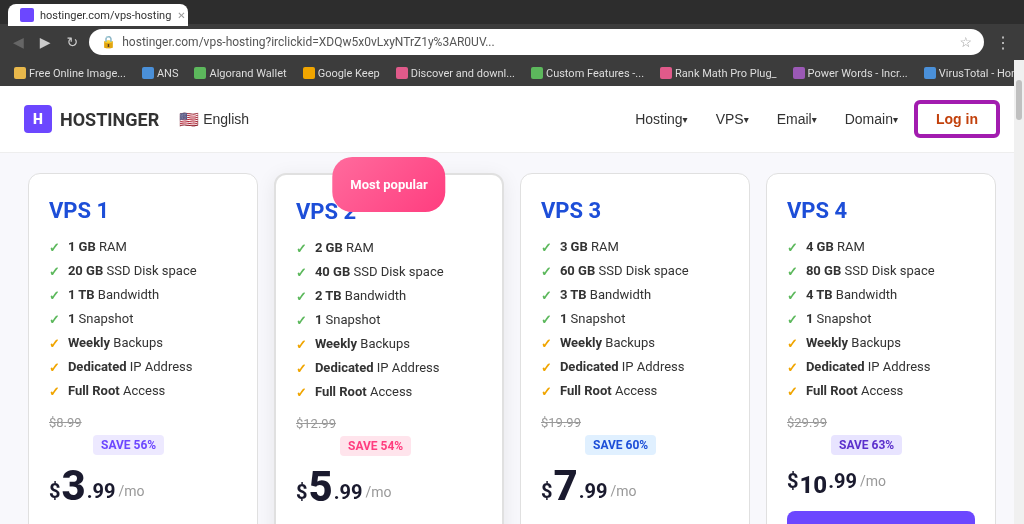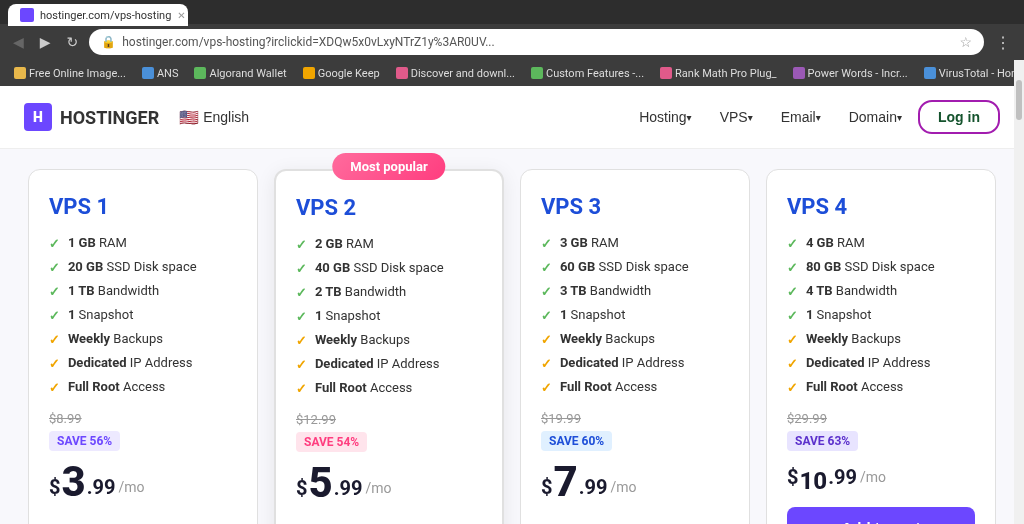"Log in" .login-btn { border: 2px solid #a21caf -> 4px solid #a21caf; border-radius: 14px -> 6px; color: #14532d -> #c2410c }
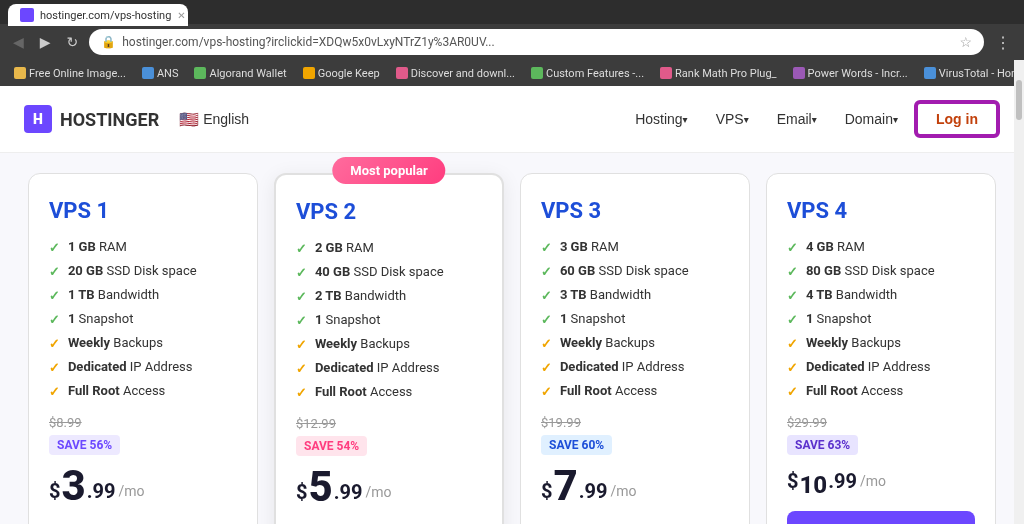"Most popular" .popular-badge { padding: 6px 18px -> 20px 18px }
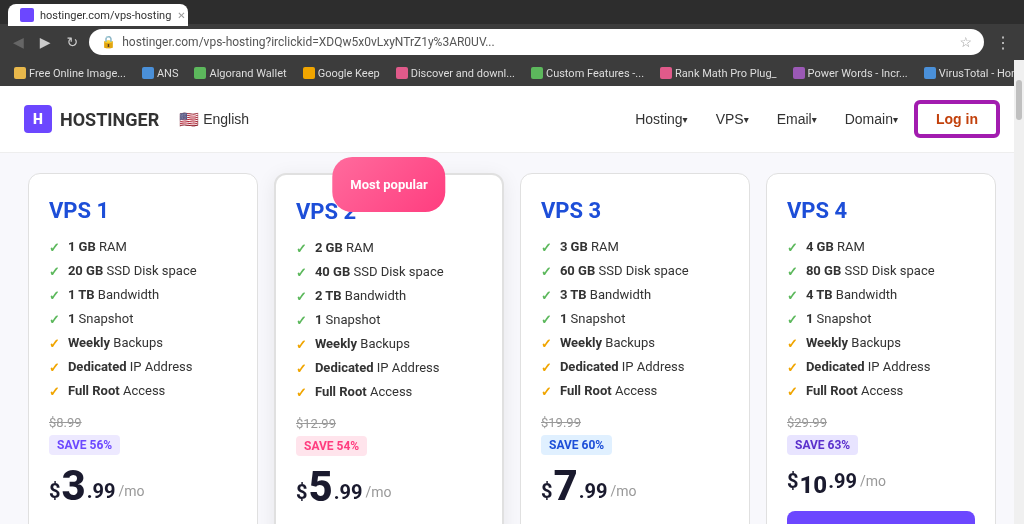"SAVE 56%" .save-badge { margin-left: none -> 44px }
